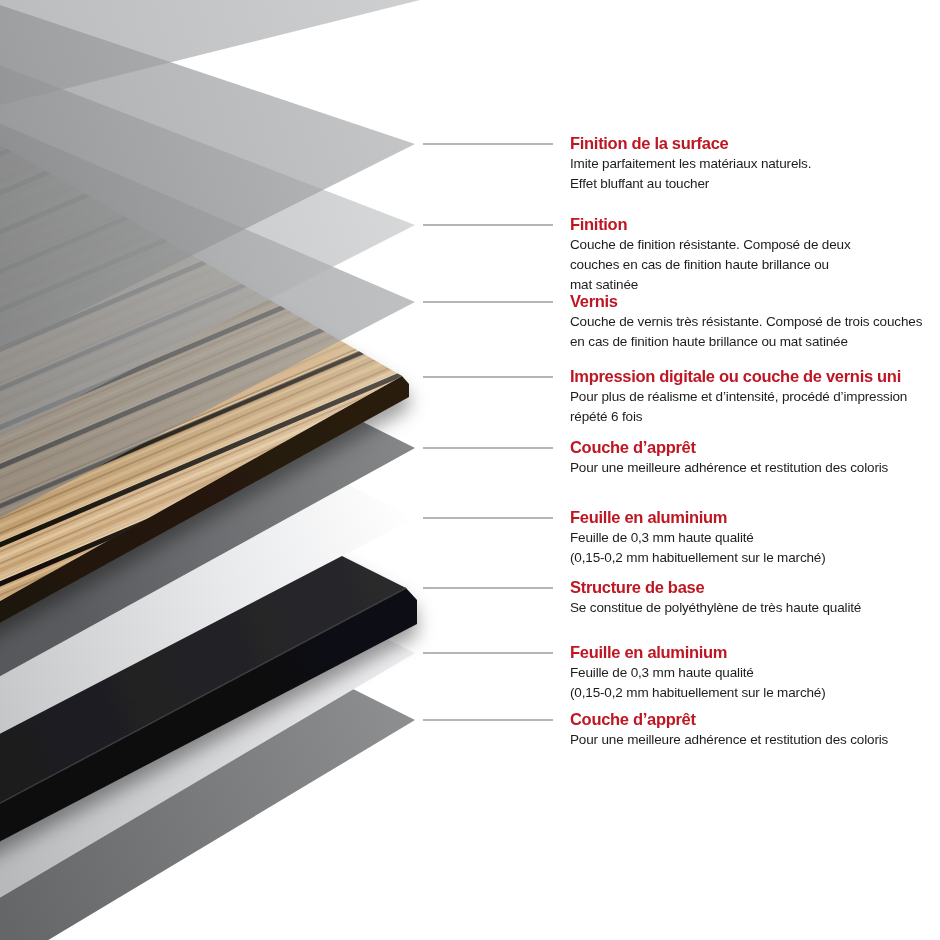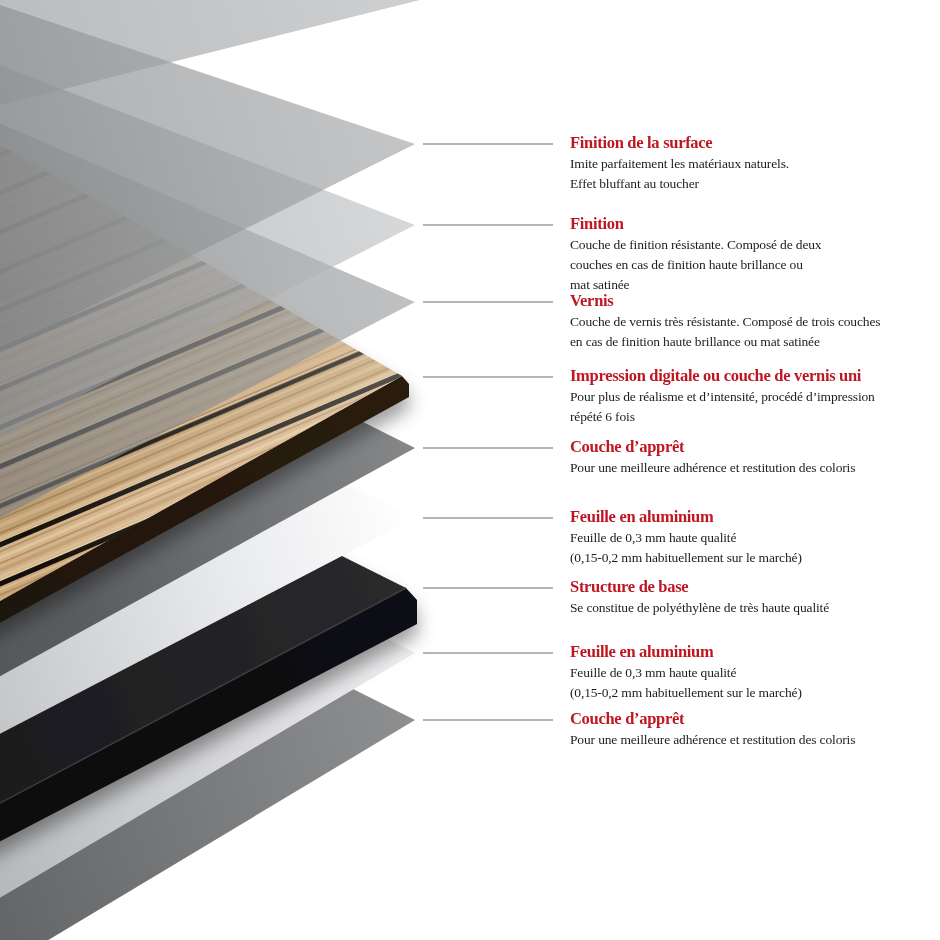"Finition de la surface" #stage { font-family: Liberation Serif, serif -> Liberation Sans, sans-serif }
